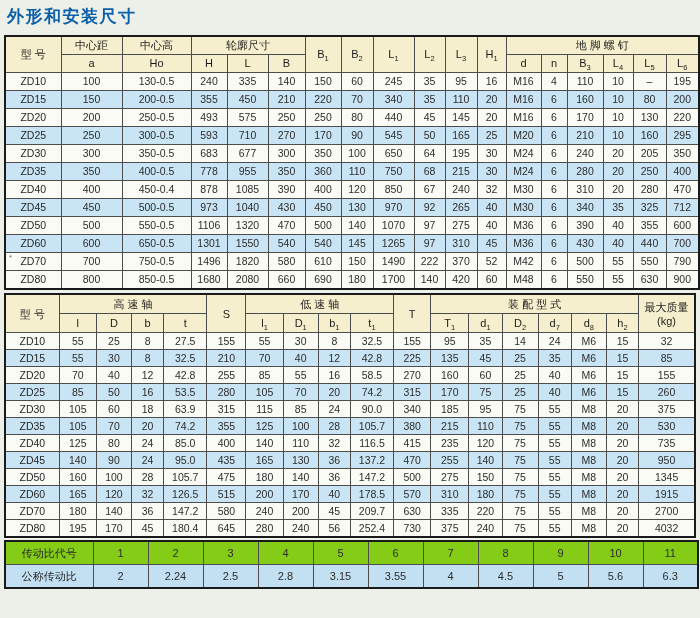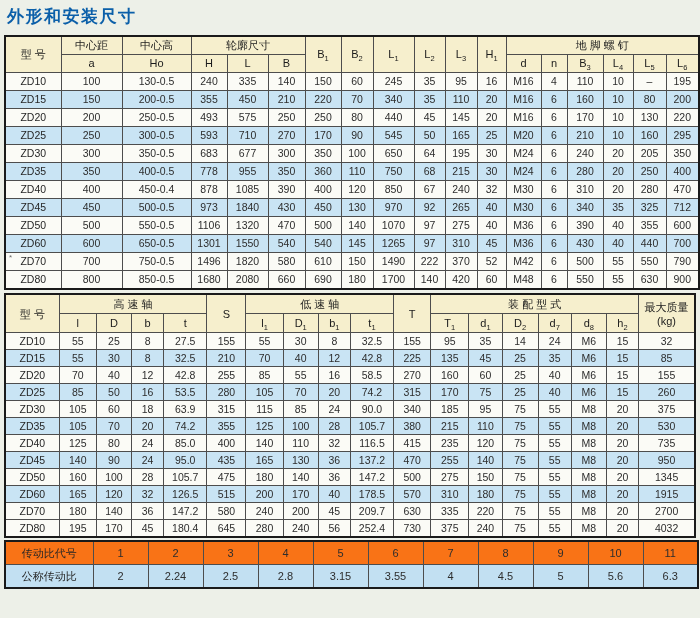"1840" td { text: 1840 -> 1040 }
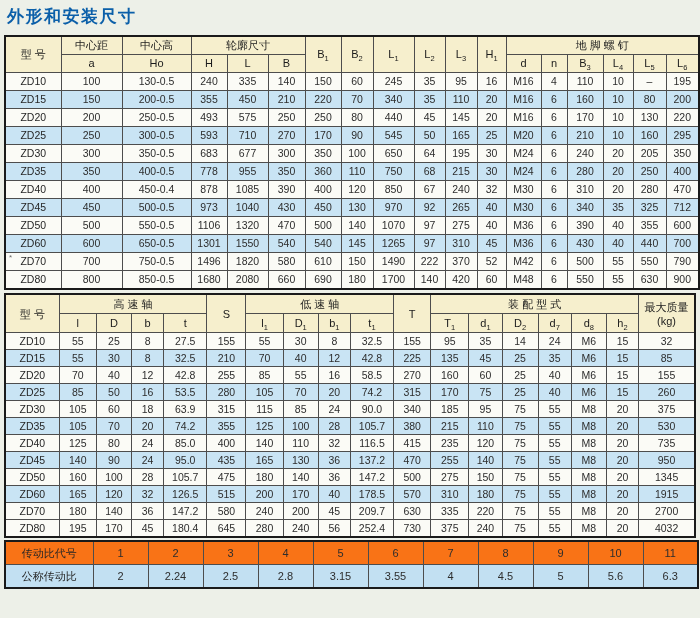"传动比代号" #ratio-table tr.cream td { background: #f97316 -> #84cc16 }
